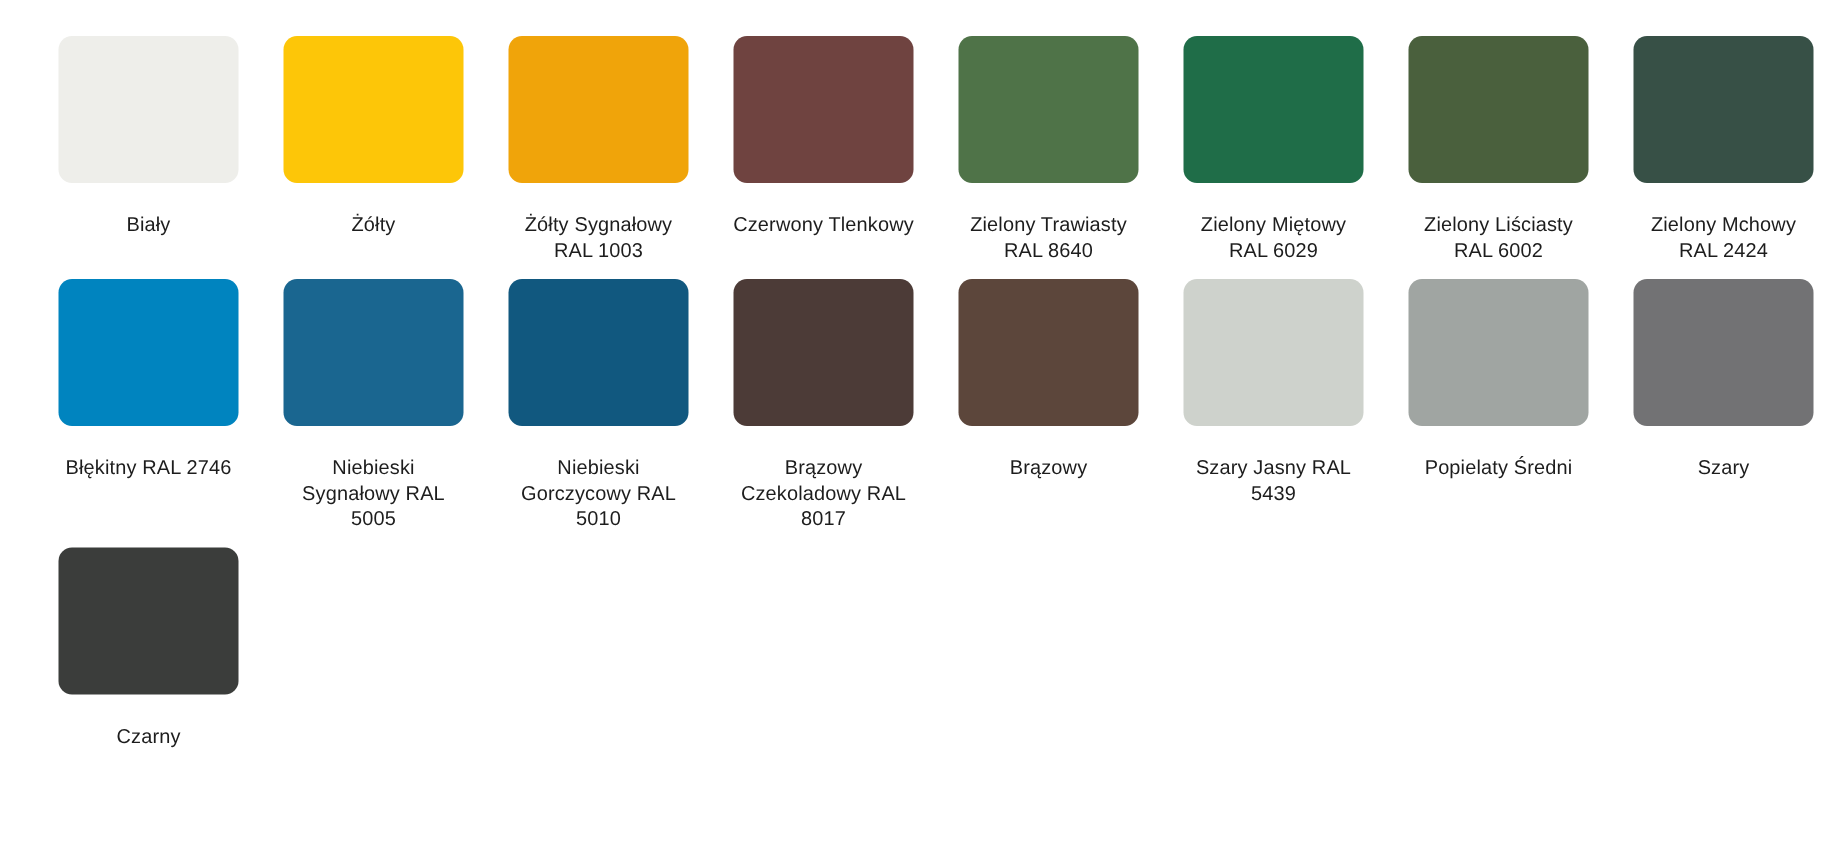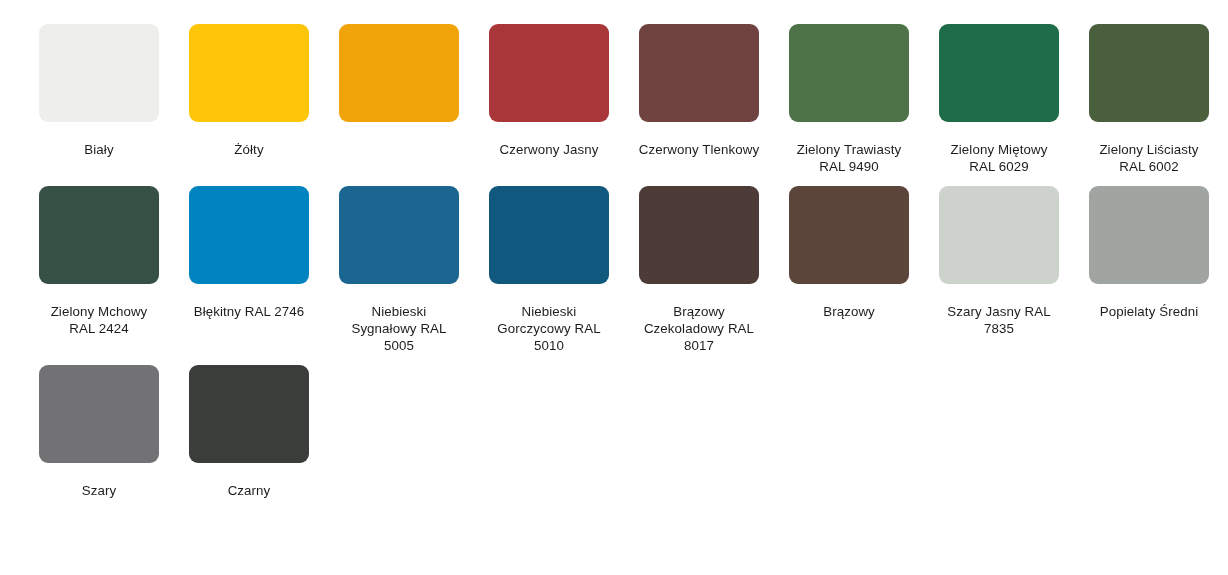"Żółty Sygnałowy" div.swatch-label { html: none -> <div>Żółty Sygnałowy RAL 1003</div> }
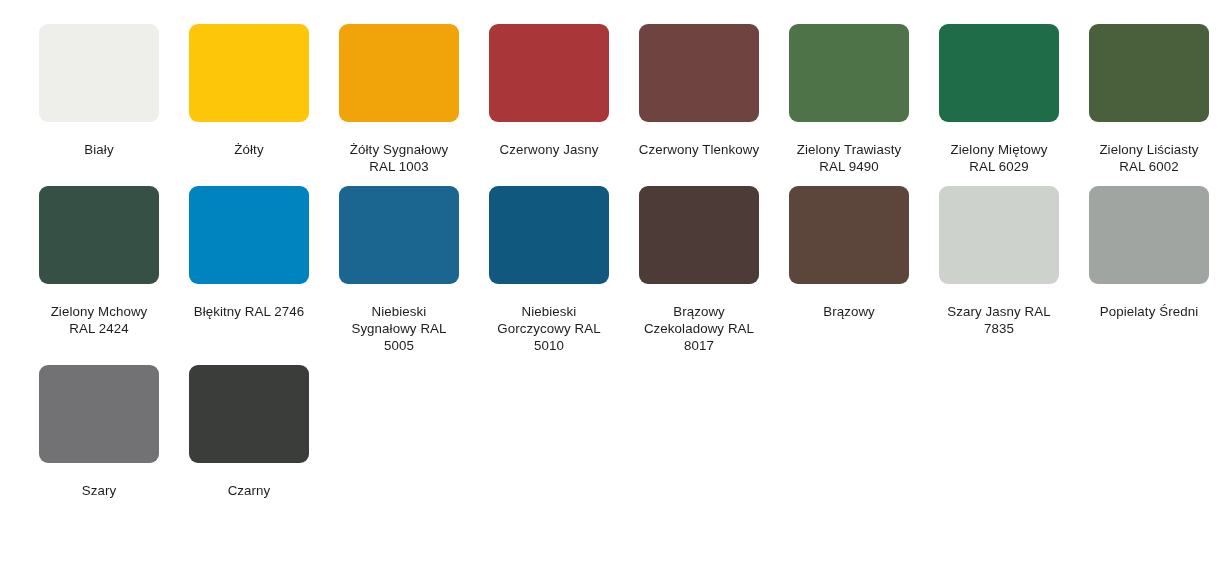"Czerwony Jasny" div.swatch-cell { html: <div> <div></div> <div>Czerwony Jasny</div> </div> -> none }
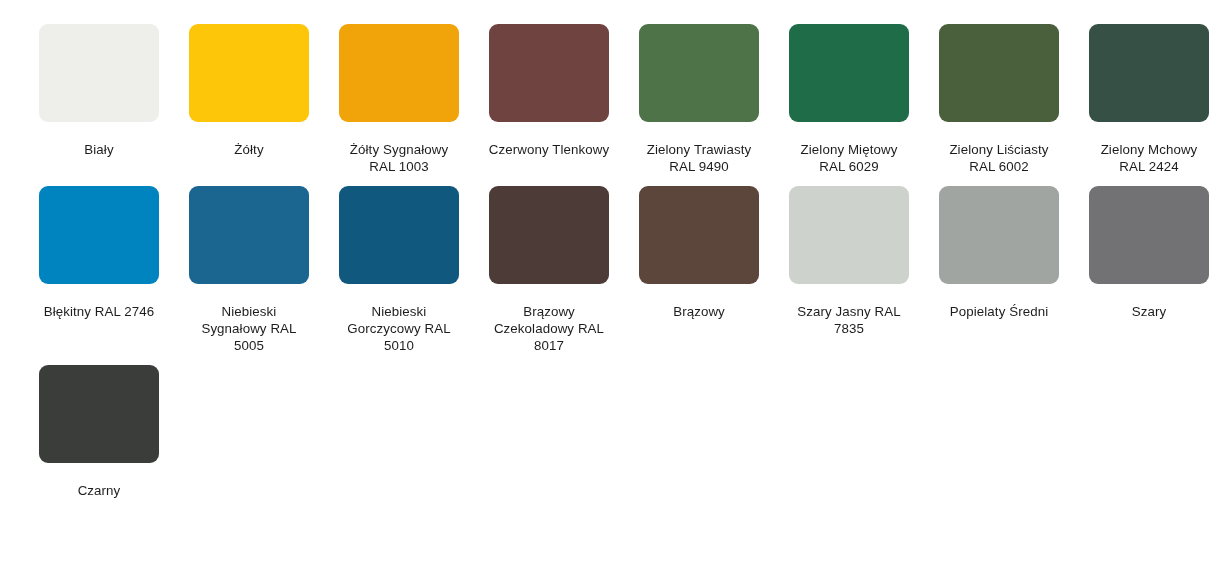"Zielony Trawiasty" div.swatch-label { text: 9490 -> 8640 }
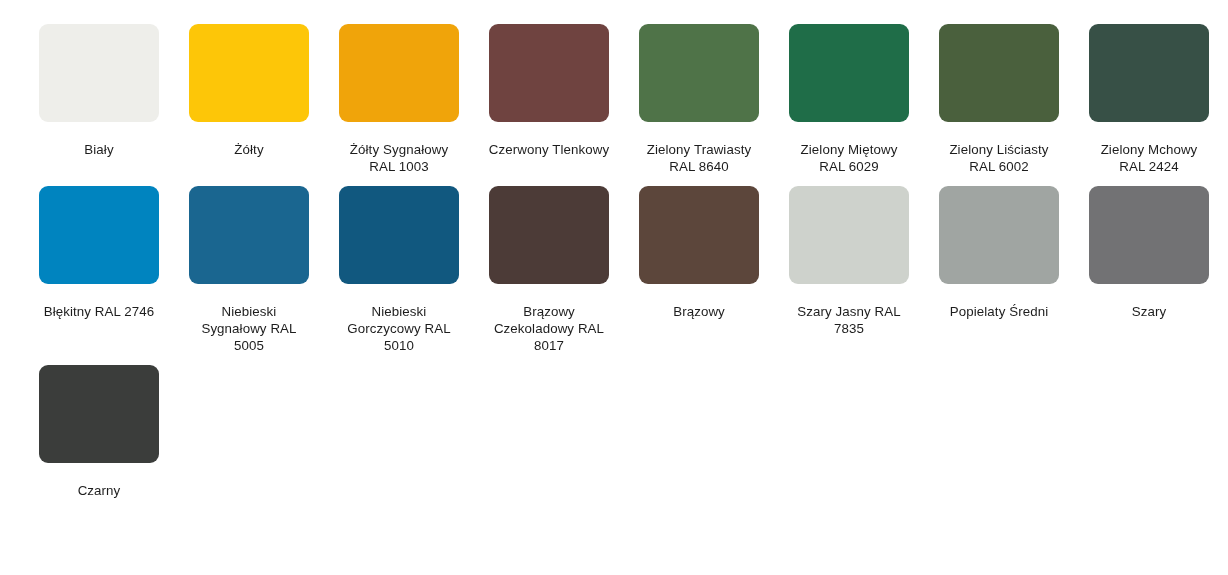"Szary Jasny RAL" div.swatch-label { text: 7835 -> 5439 }
